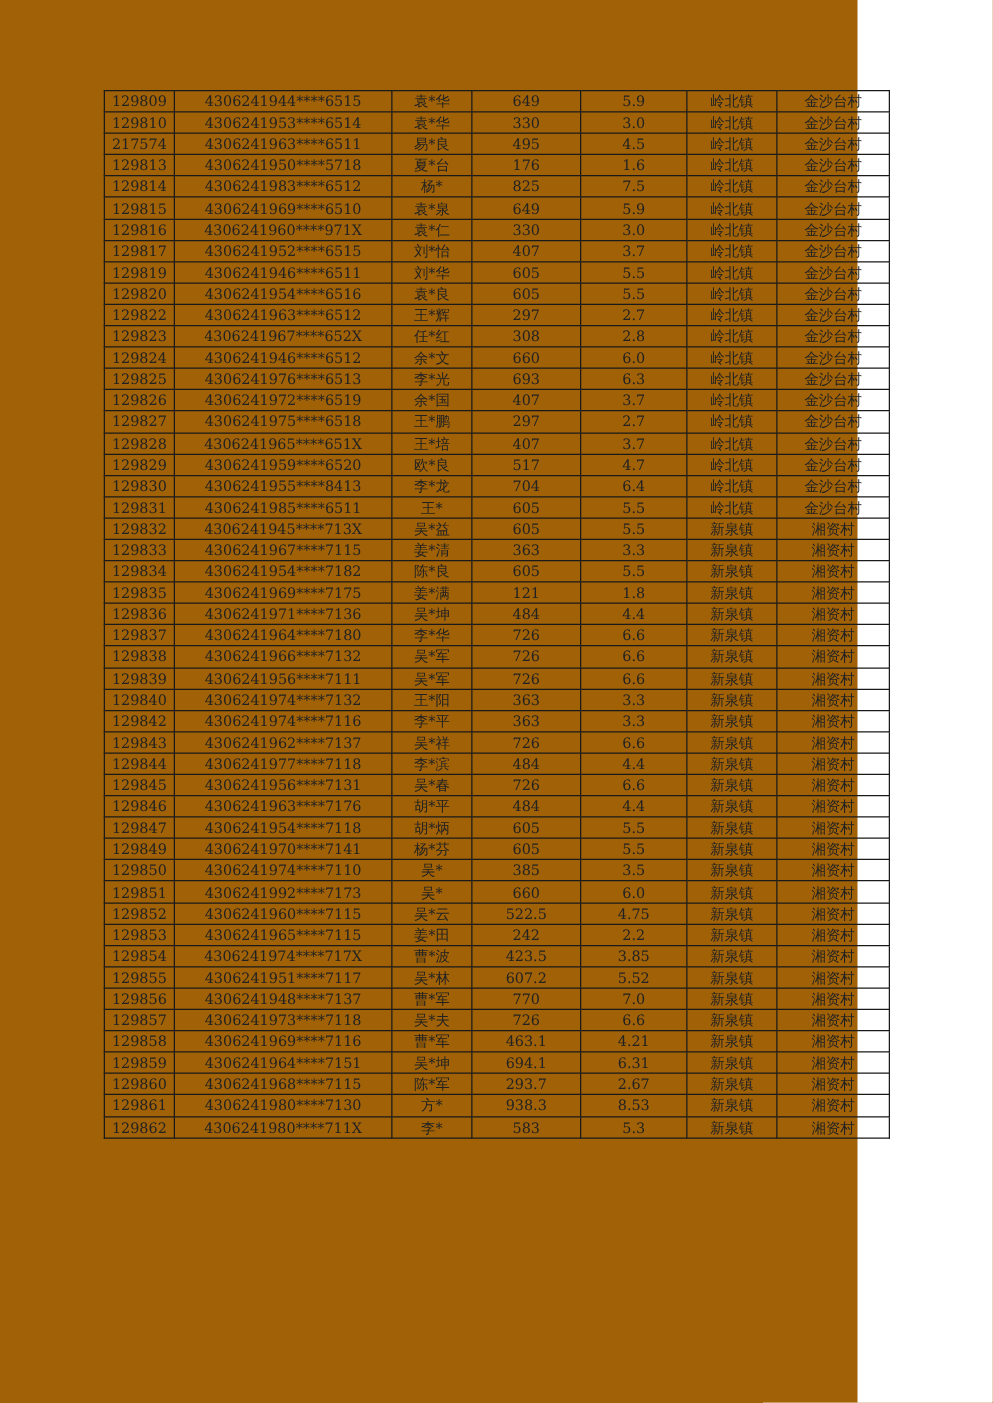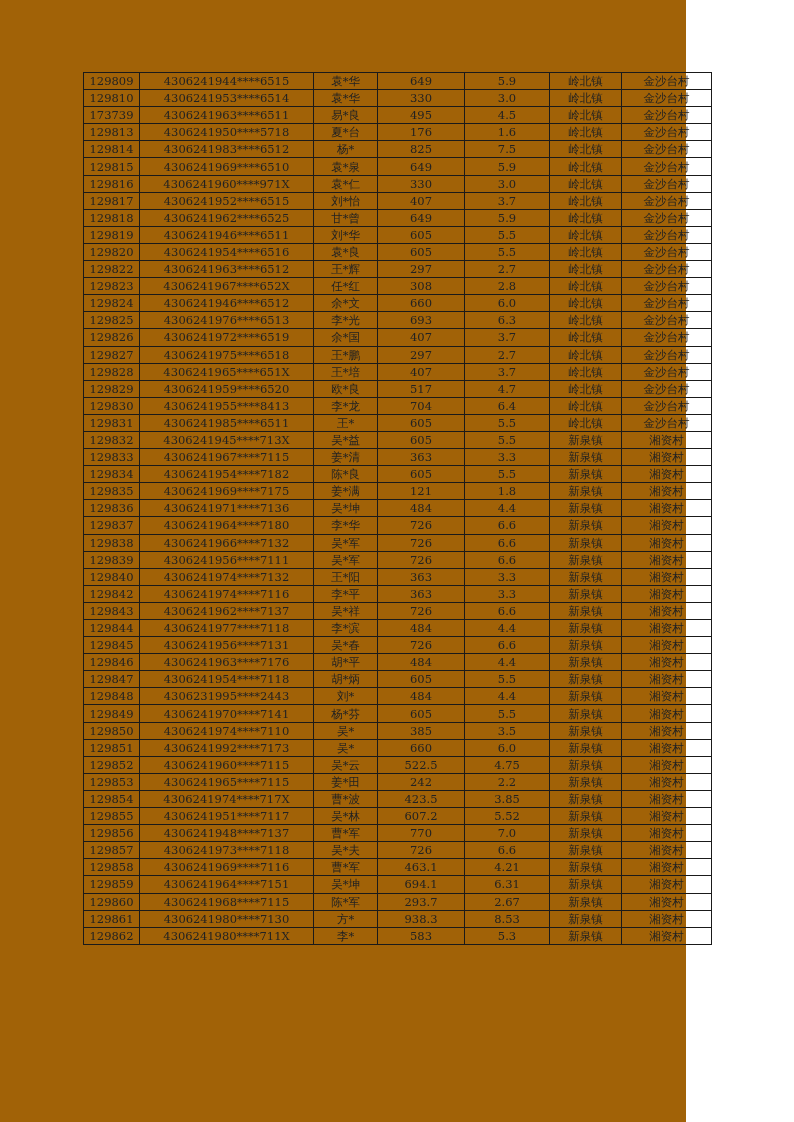"173739" td { text: 173739 -> 217574 }
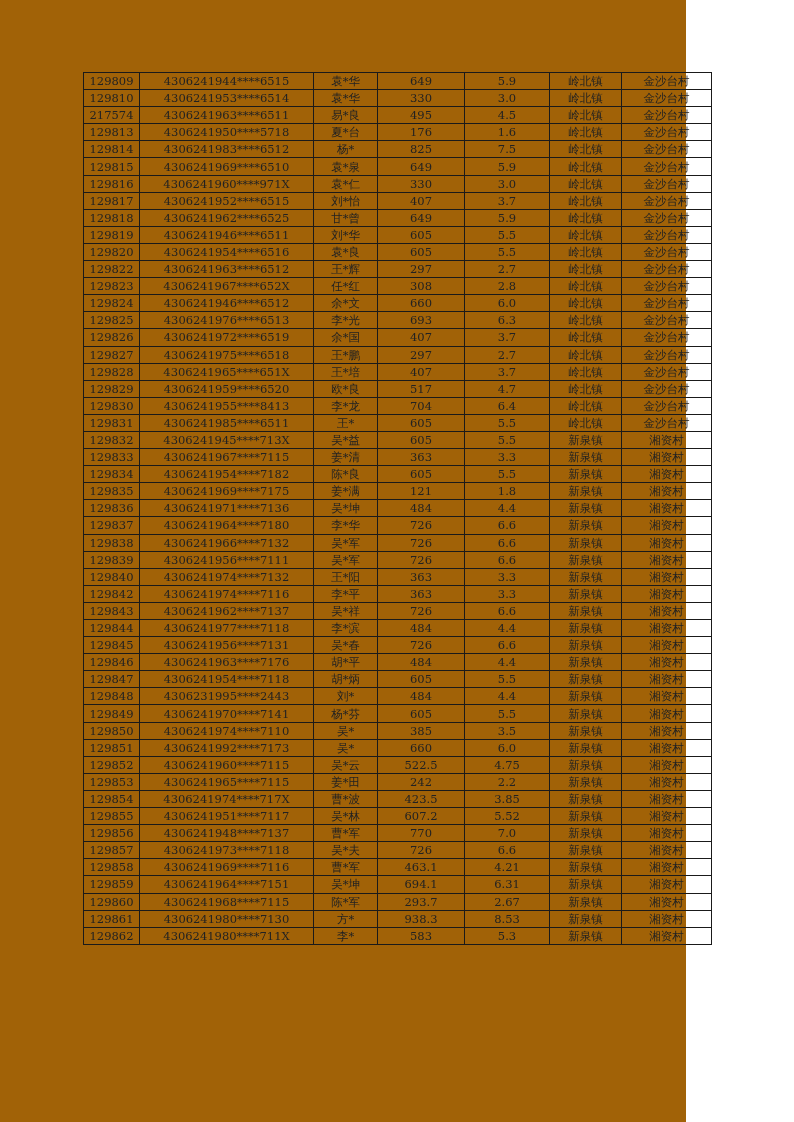"129818" tr { html: <tr> <td>129818</td> <td>4306241962****6525</td> <td>甘*曾</td> <td>649</td> <td>5.9</td> <td>岭北镇</td> <td>金沙台村</td> </tr> -> none }
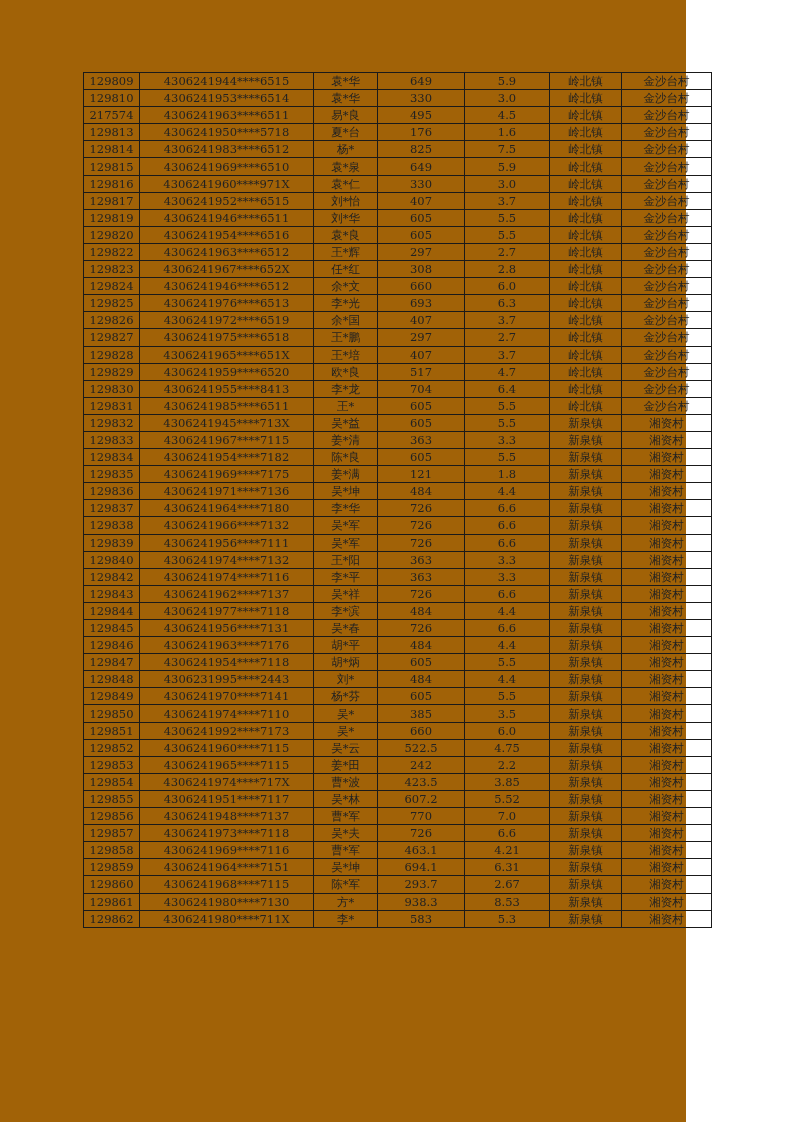"129848" tr { html: <tr> <td>129848</td> <td>4306231995****2443</td> <td>刘*</td> <td>484</td> <td>4.4</td> <td>新泉镇</td> <td>湘资村</td> </tr> -> none }
